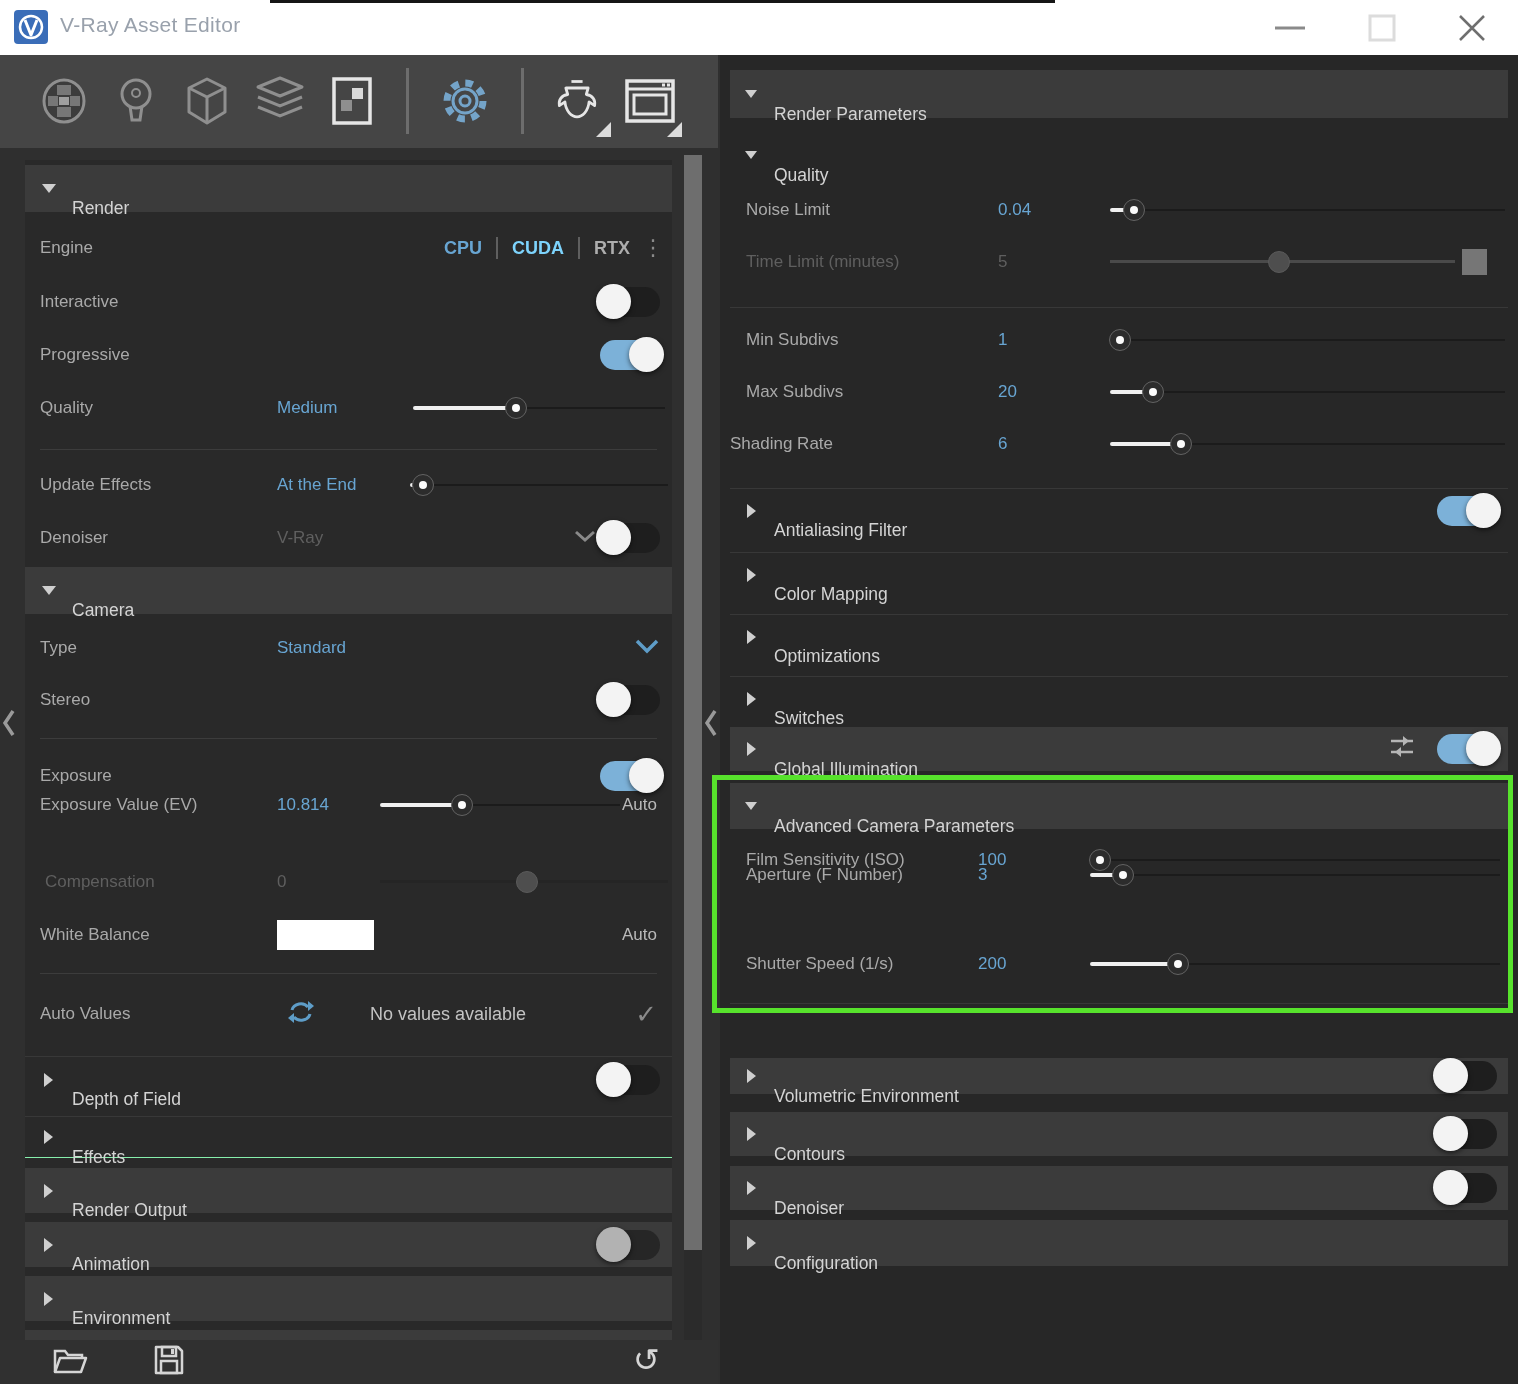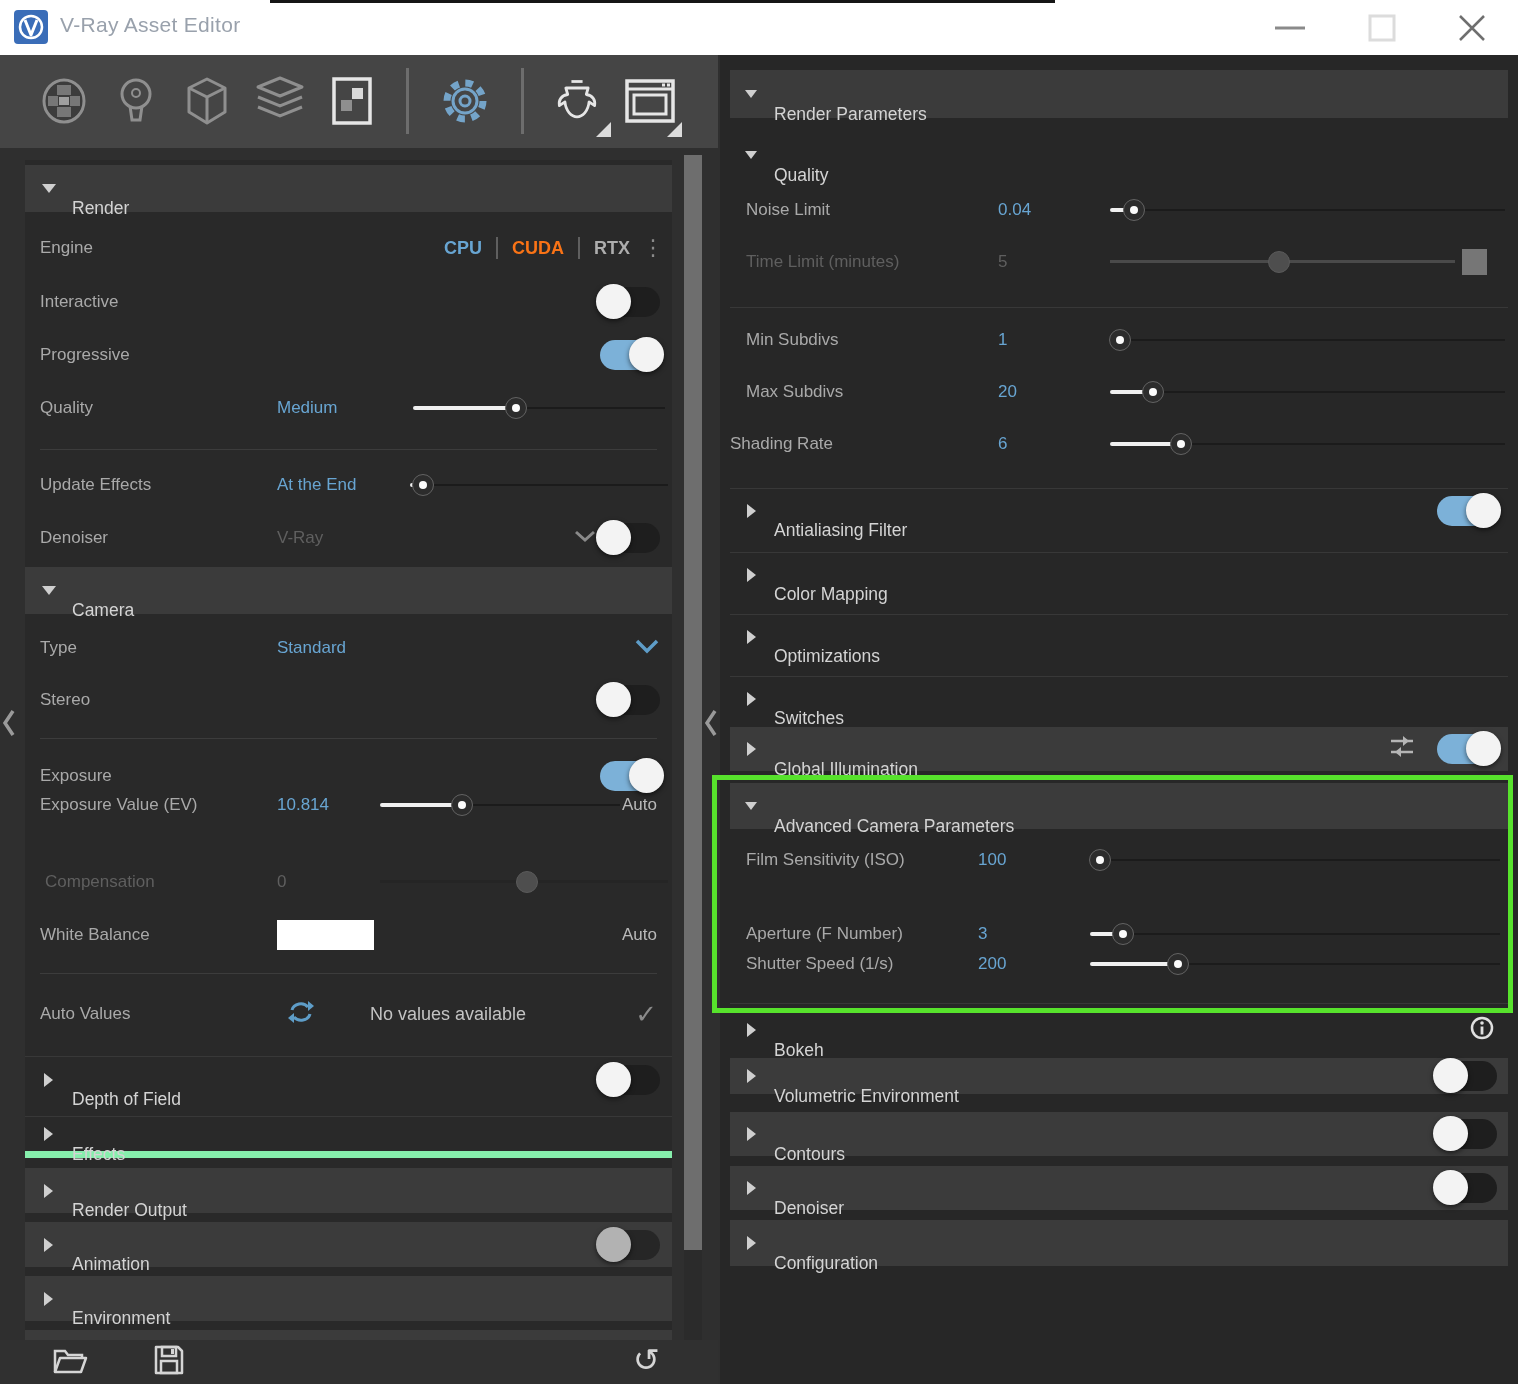"CUDA" .engine-opt { color: #f97316 -> #7dd3fc }
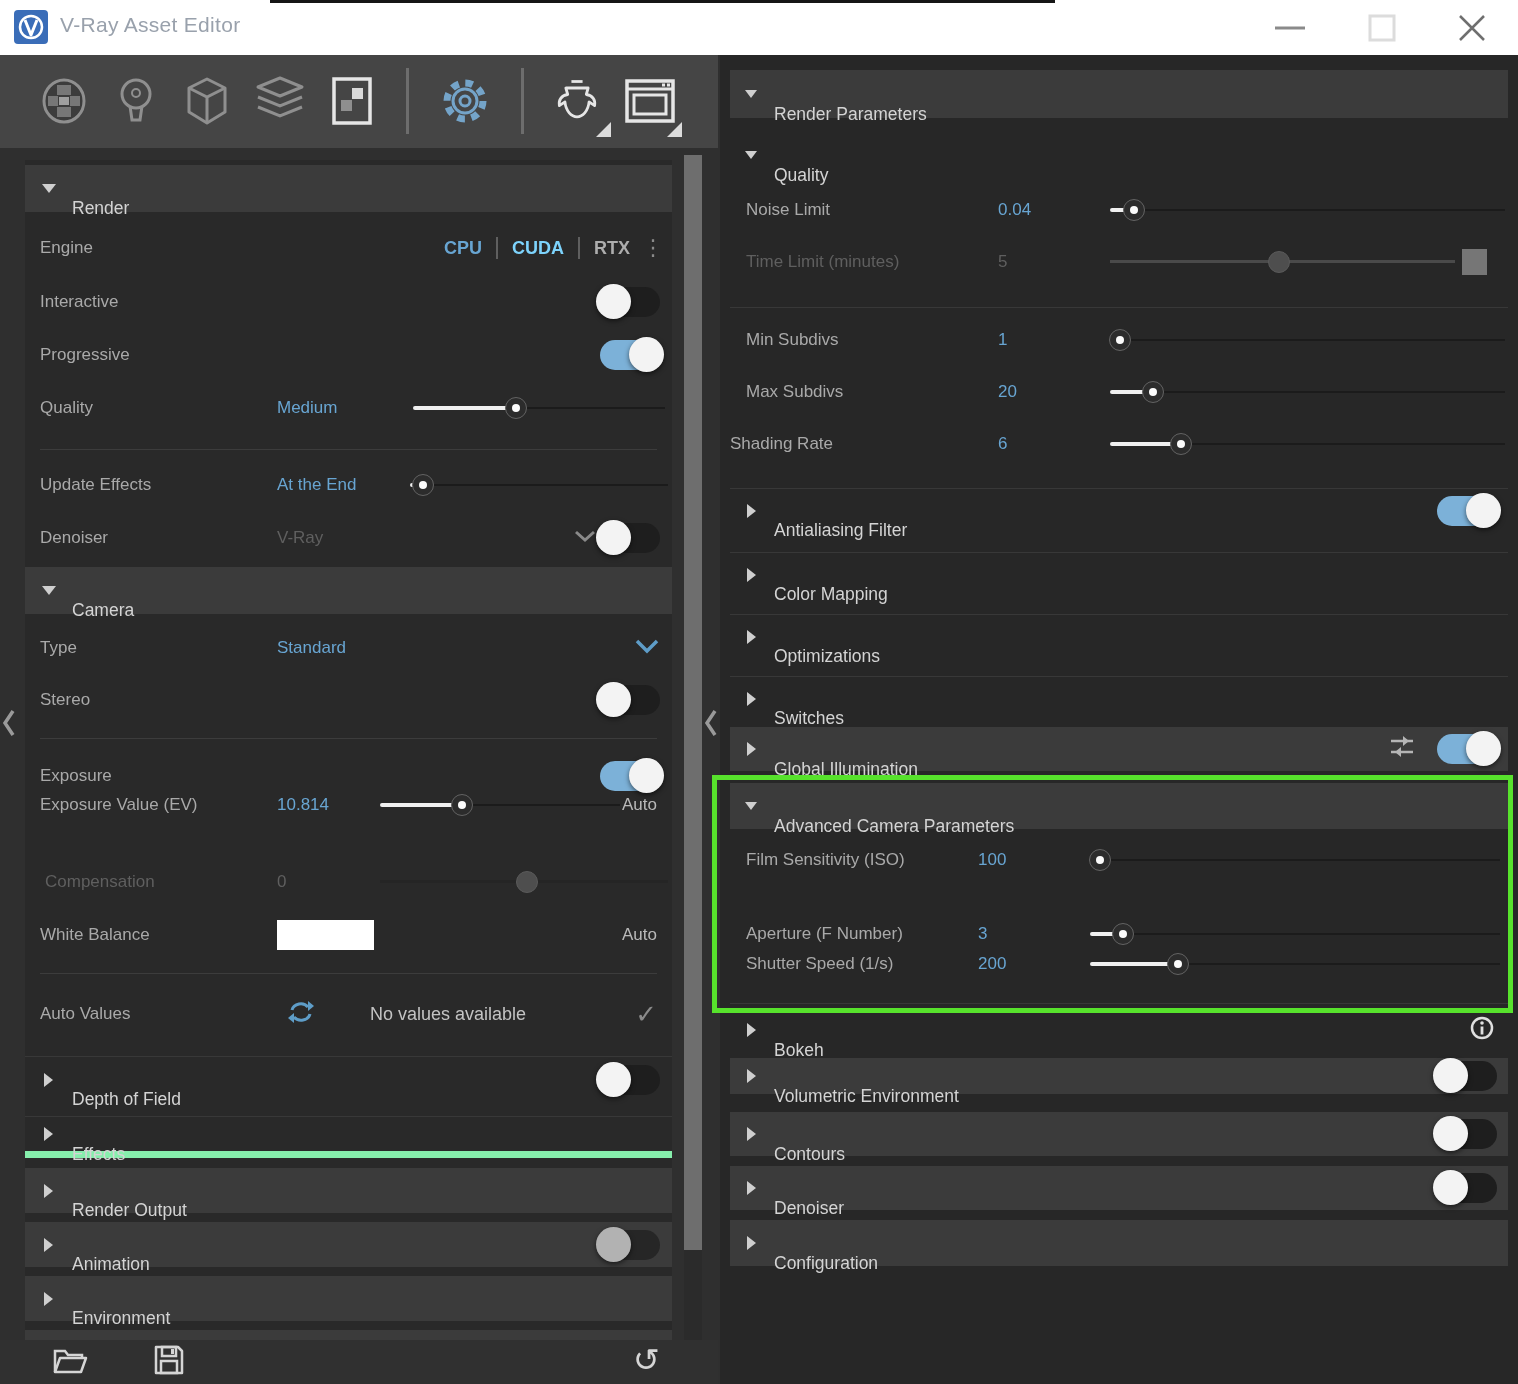"Aperture (F Number)" div.rrow { top: 859px -> 800px }
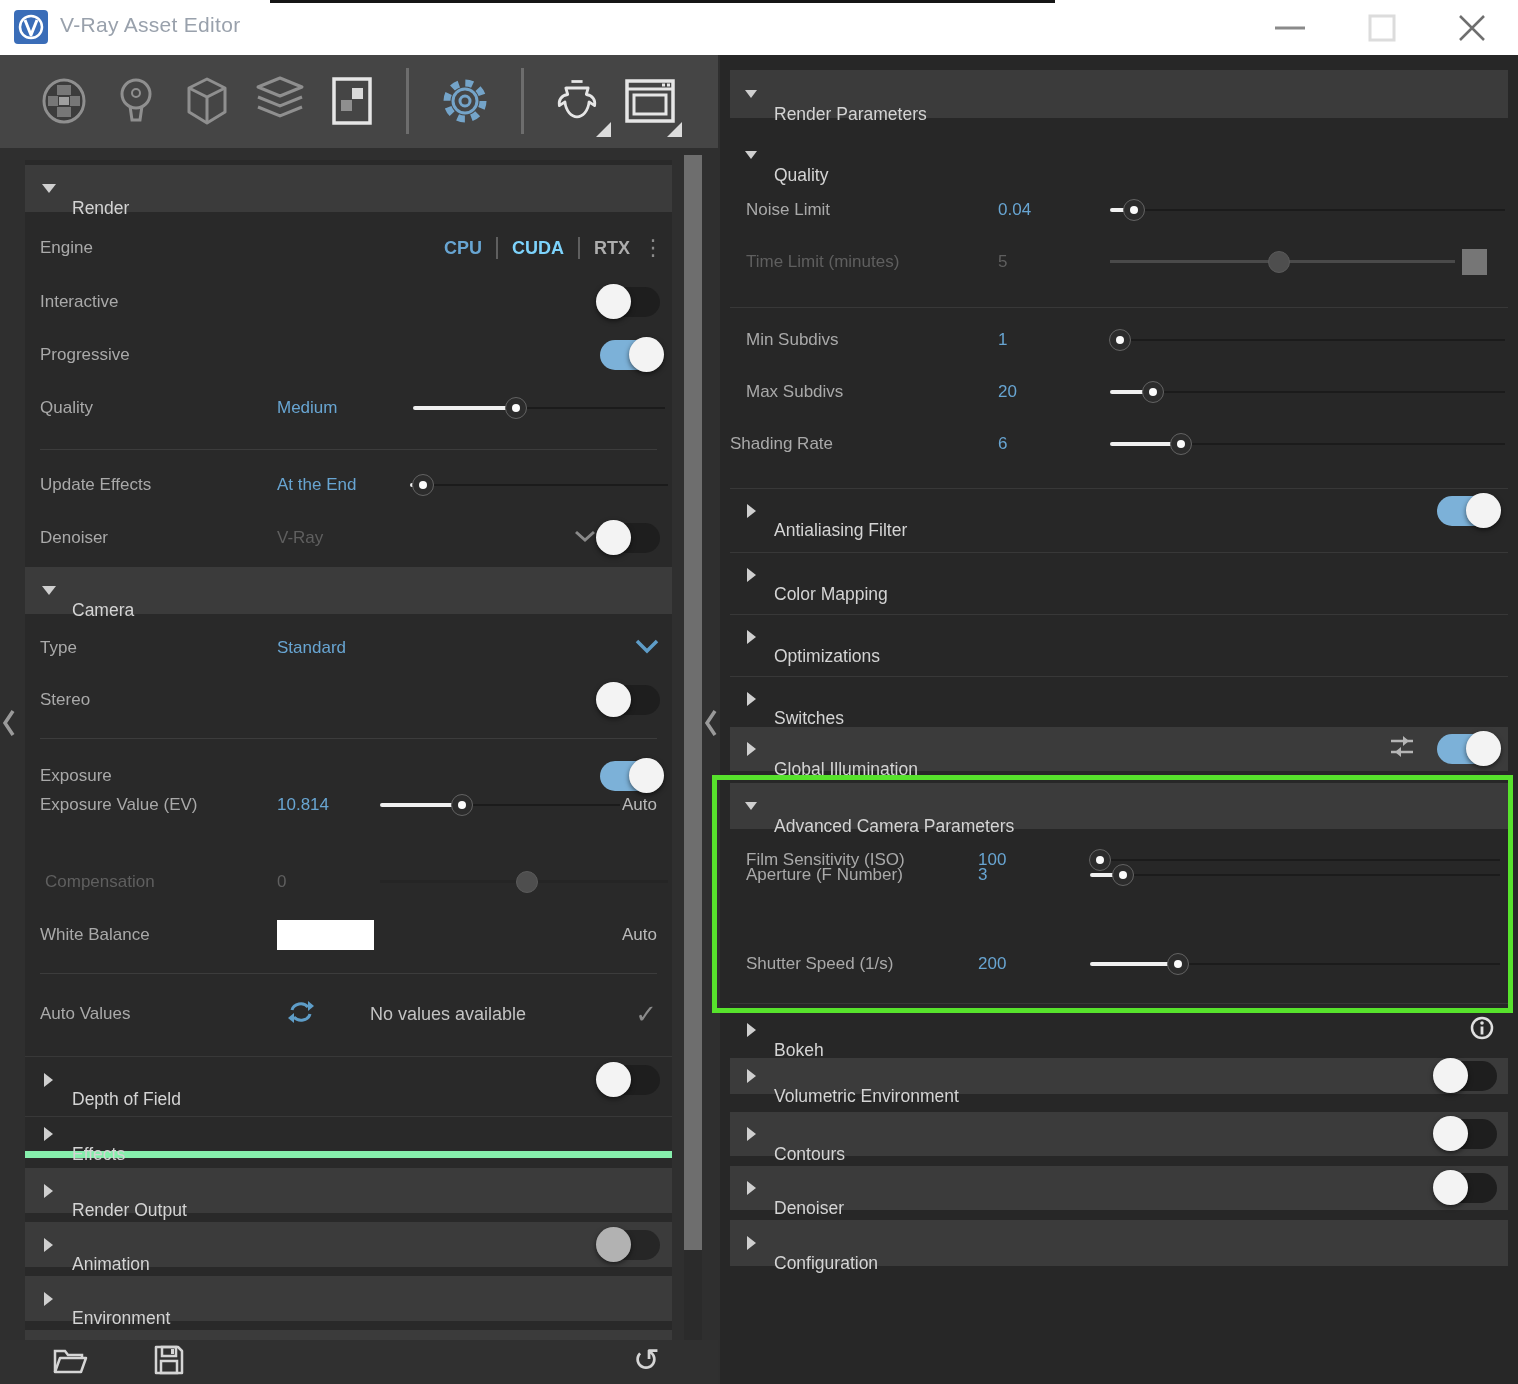"Bokeh" div.rrow { html: <div> <span></span> <span>Bokeh</span> <span> <svg> <circle></circle> <circle></circle> <rect></rect> </svg> </span> </div> -> none }
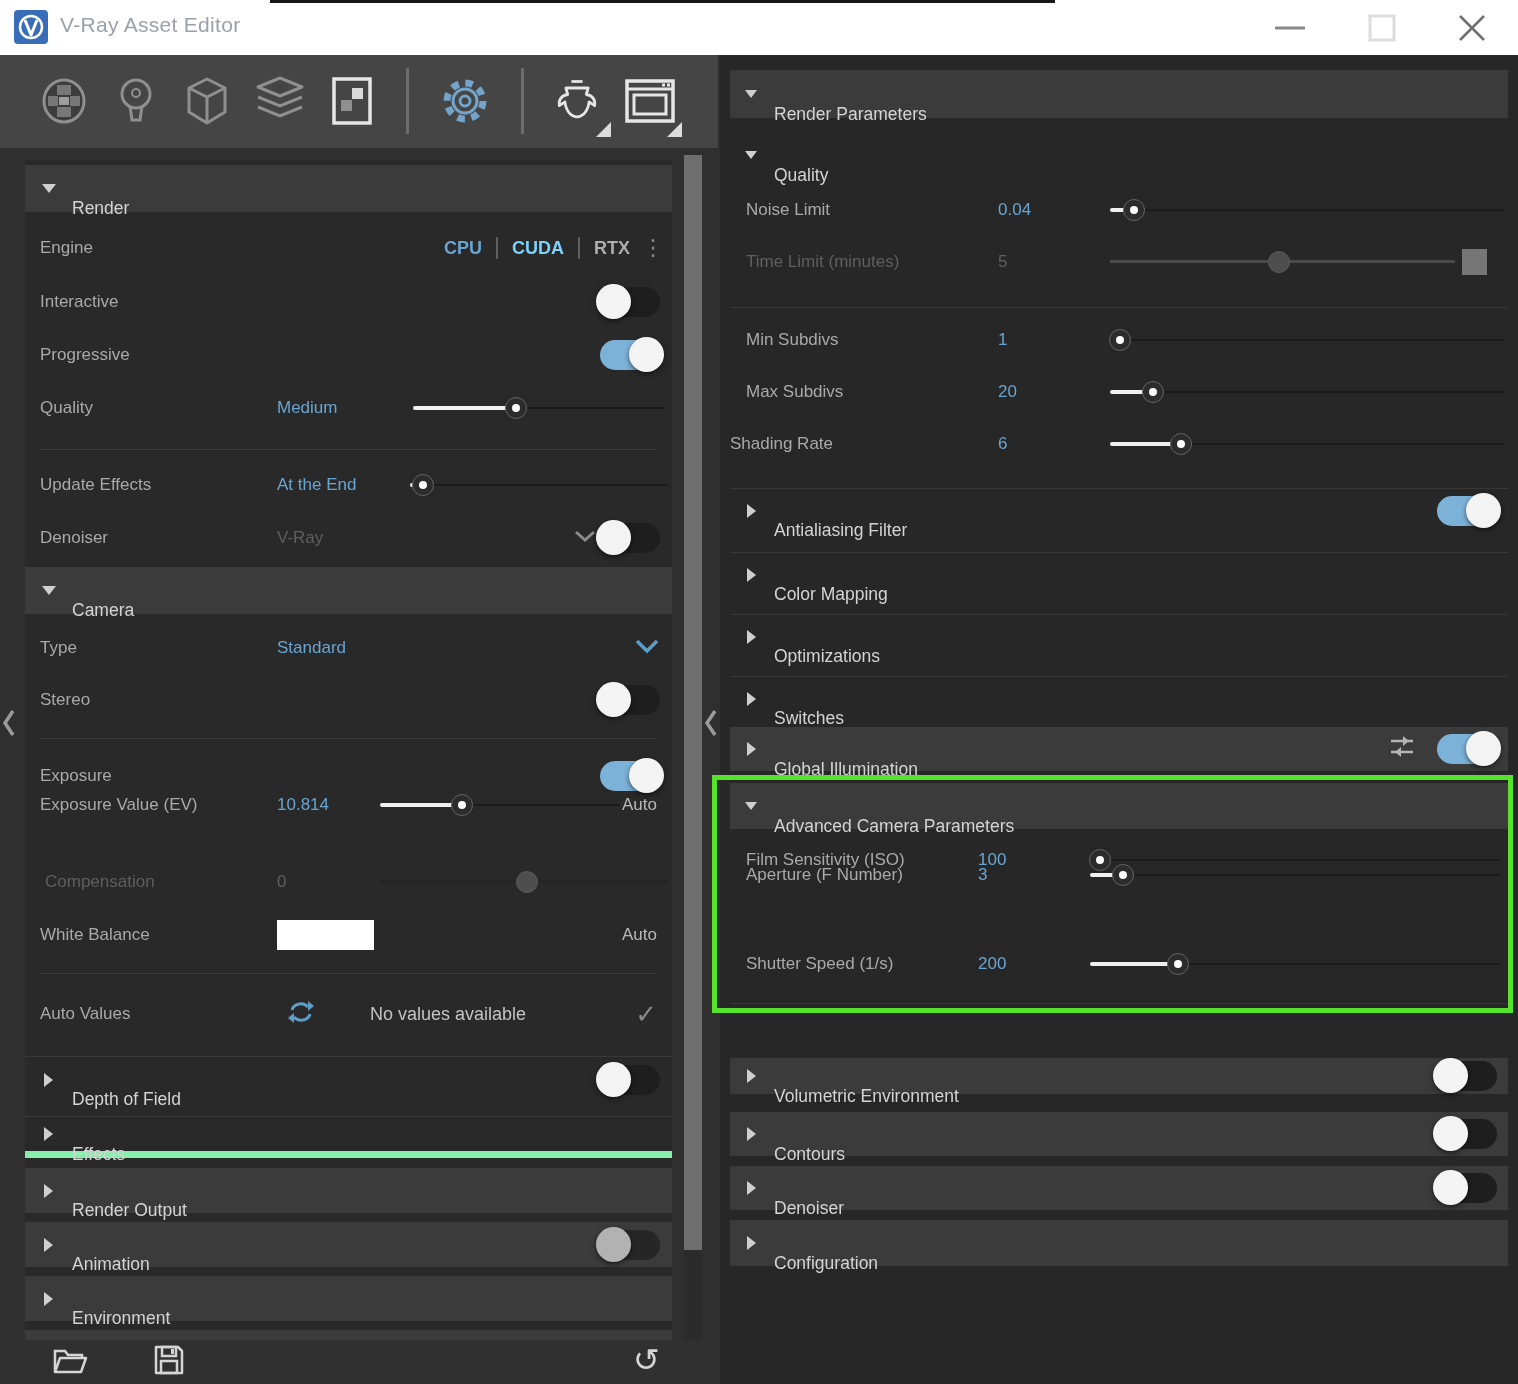"Effects" div.lrow { border-bottom: 7px solid #86efac -> 1px solid #86efac }
